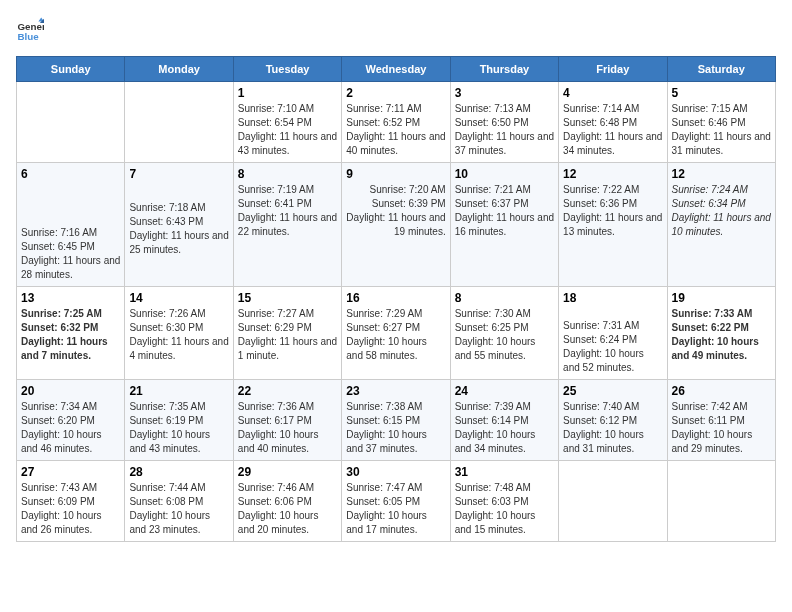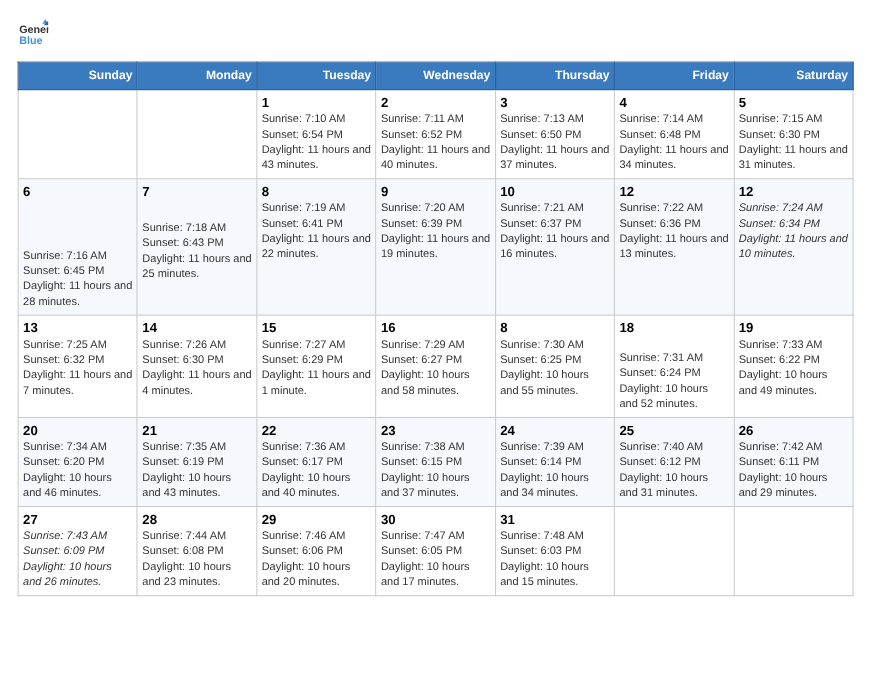"Sunday" .day-header { text-align: right -> center }
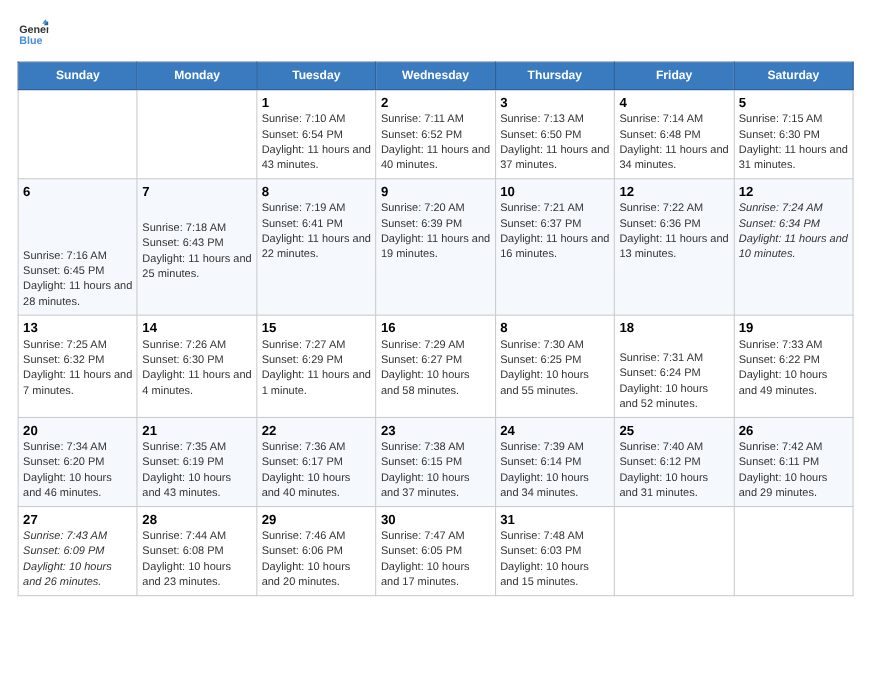"Sunrise: 7:15 AM" div.day-info { text: 6:30 -> 6:46 }
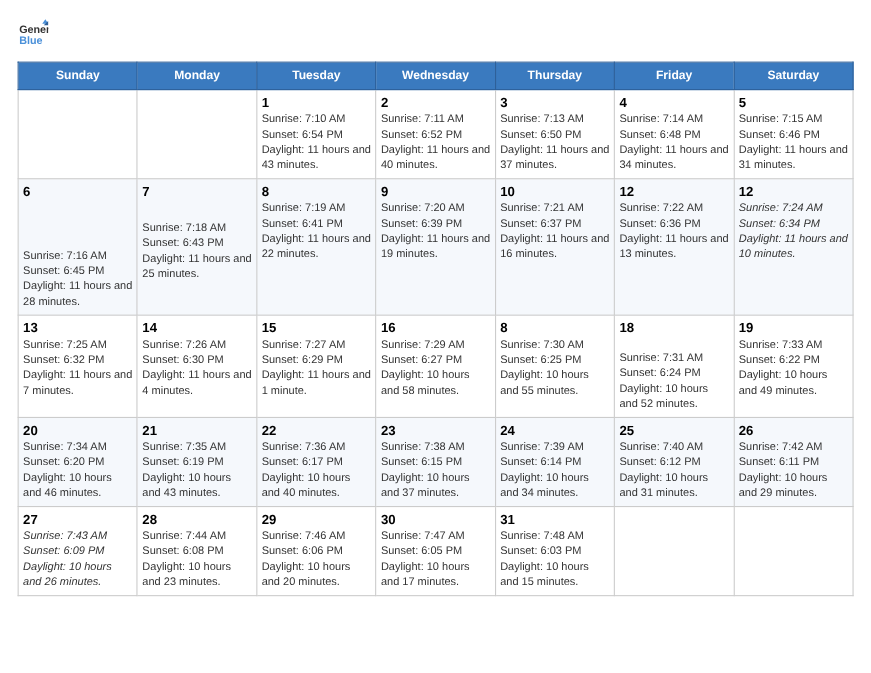"Sunrise: 7:20 AM" div.day-info { text-align: none -> right }
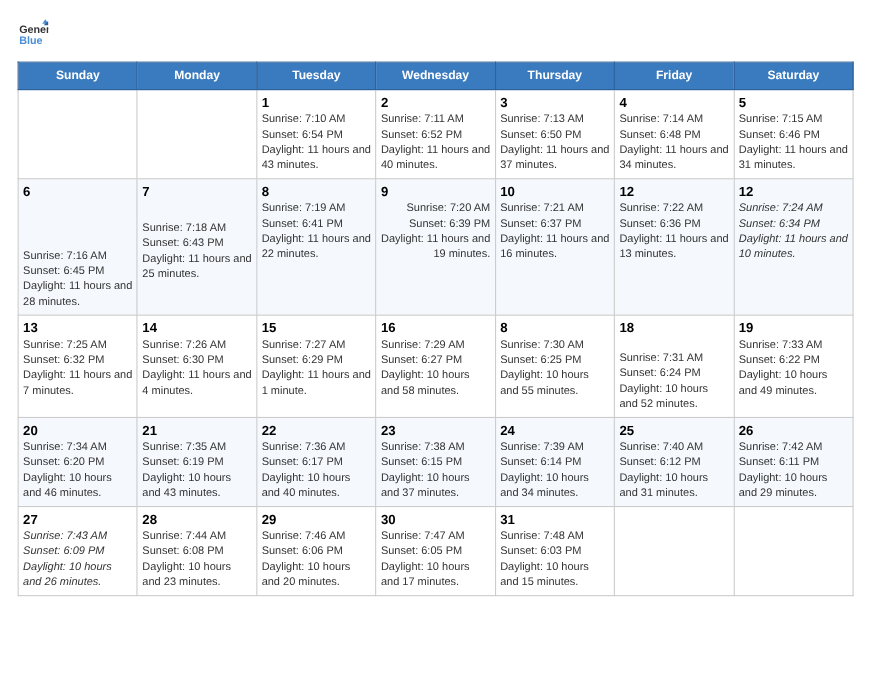"Sunrise: 7:25 AM" div.day-info { font-weight: none -> bold }
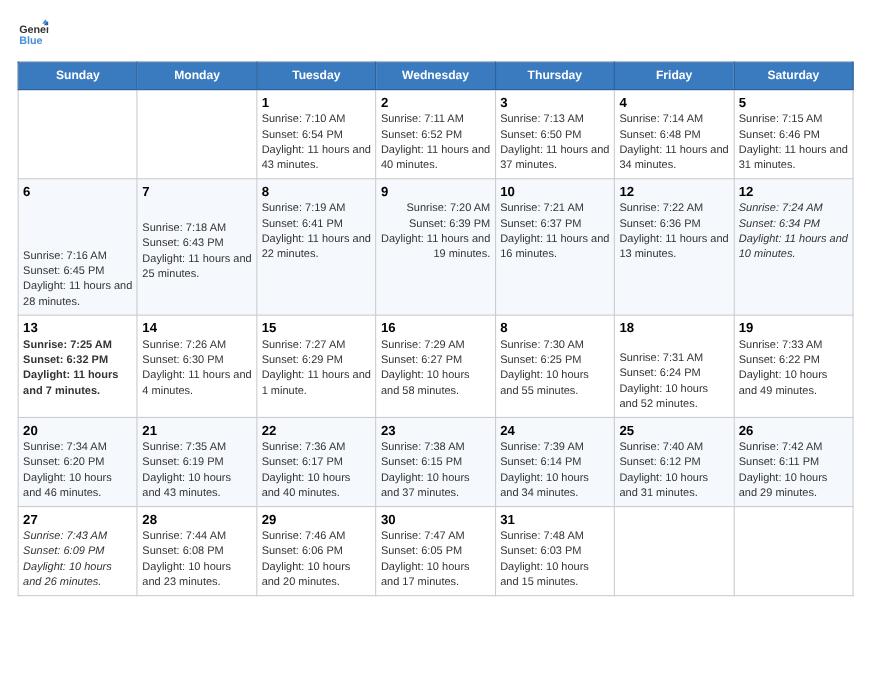"Sunrise: 7:33 AM" div.day-info { font-weight: none -> bold }
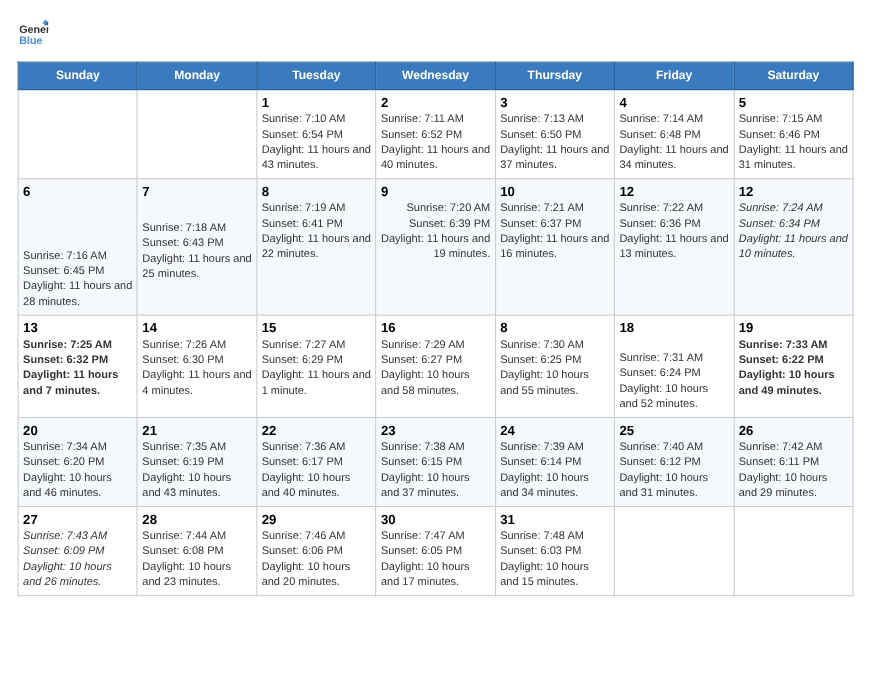"Sunrise: 7:43 AM" div.day-info { font-style: italic -> none }
